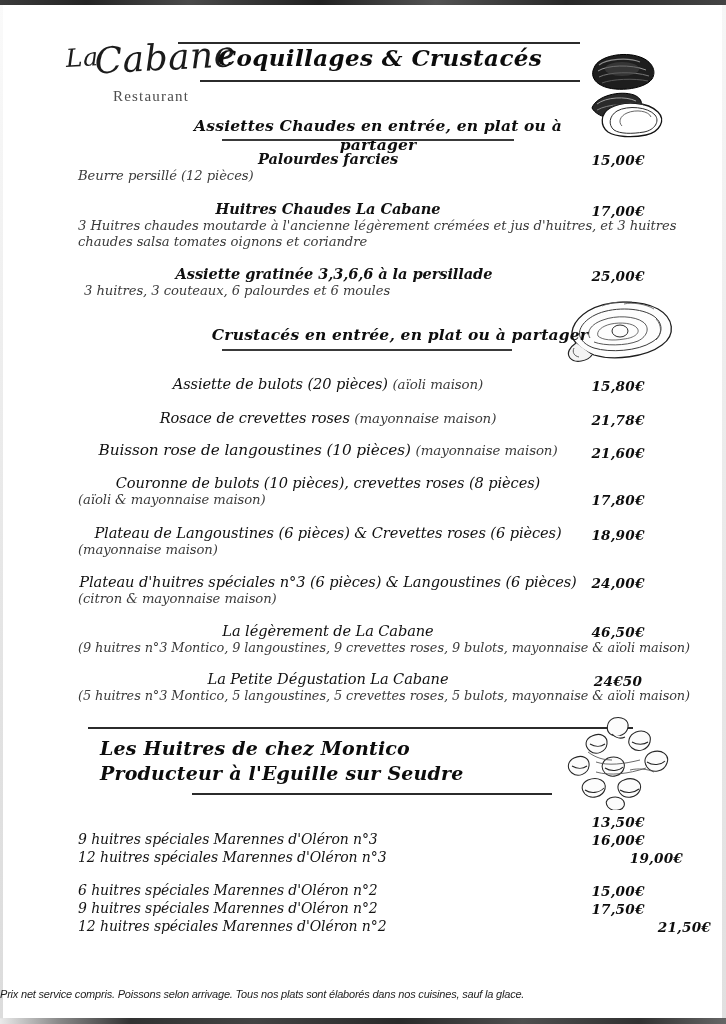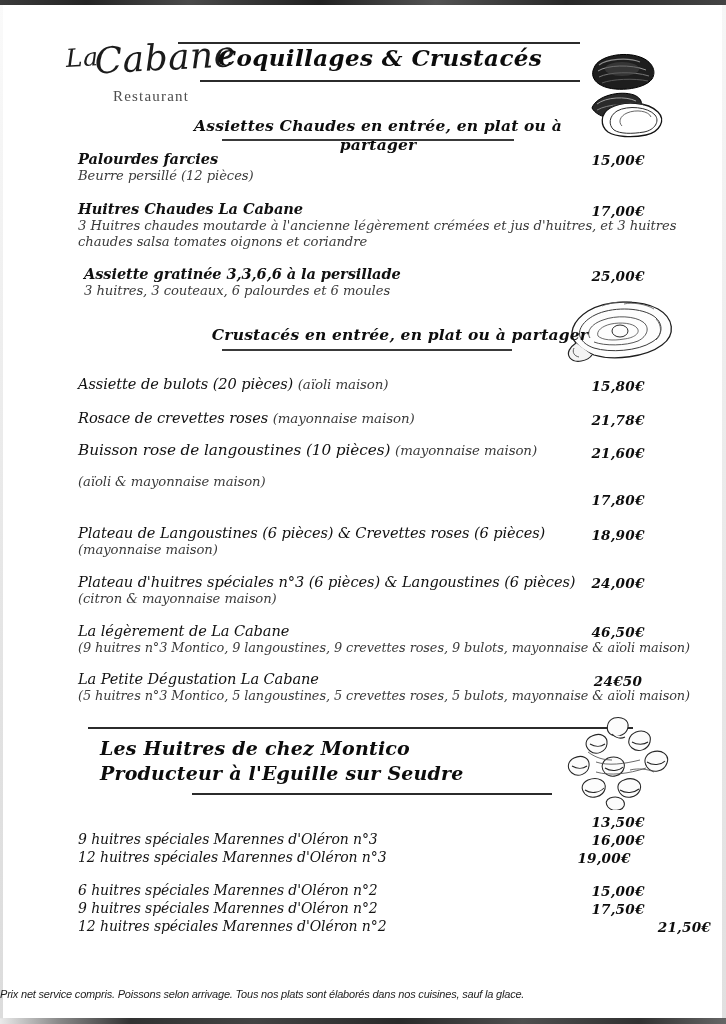"Palourdes farcies" .row .name { text-align: none -> center }
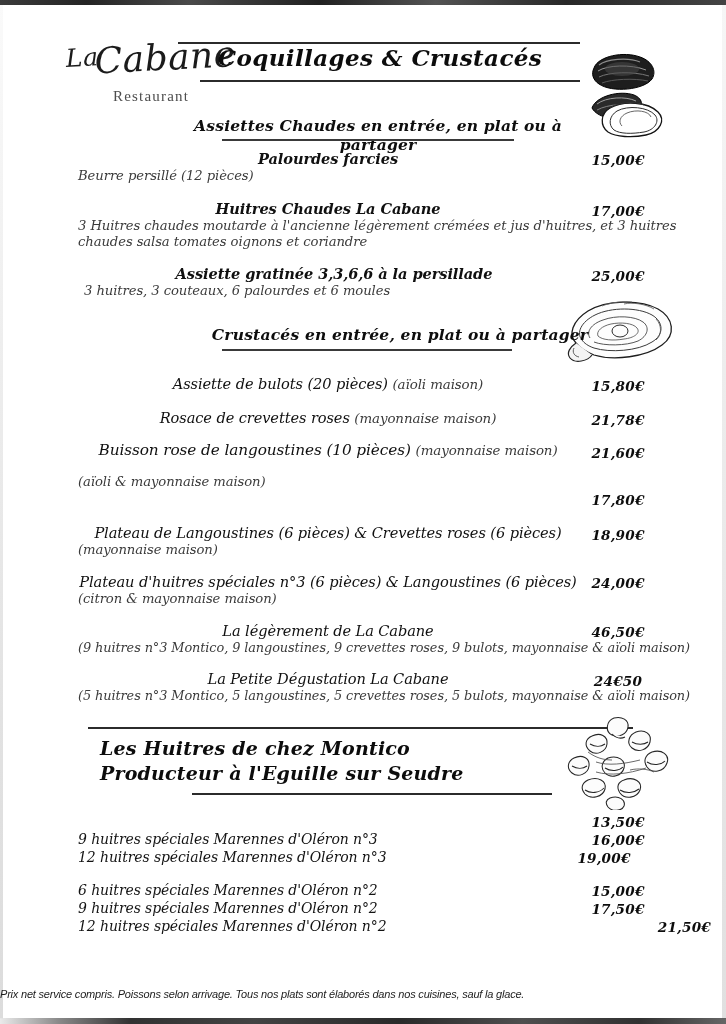"Couronne de bulots (10 pièces)," div.name { html: none -> <div>Couronne de bulots (10 pièces), crevettes roses (8 pièces)</div> }
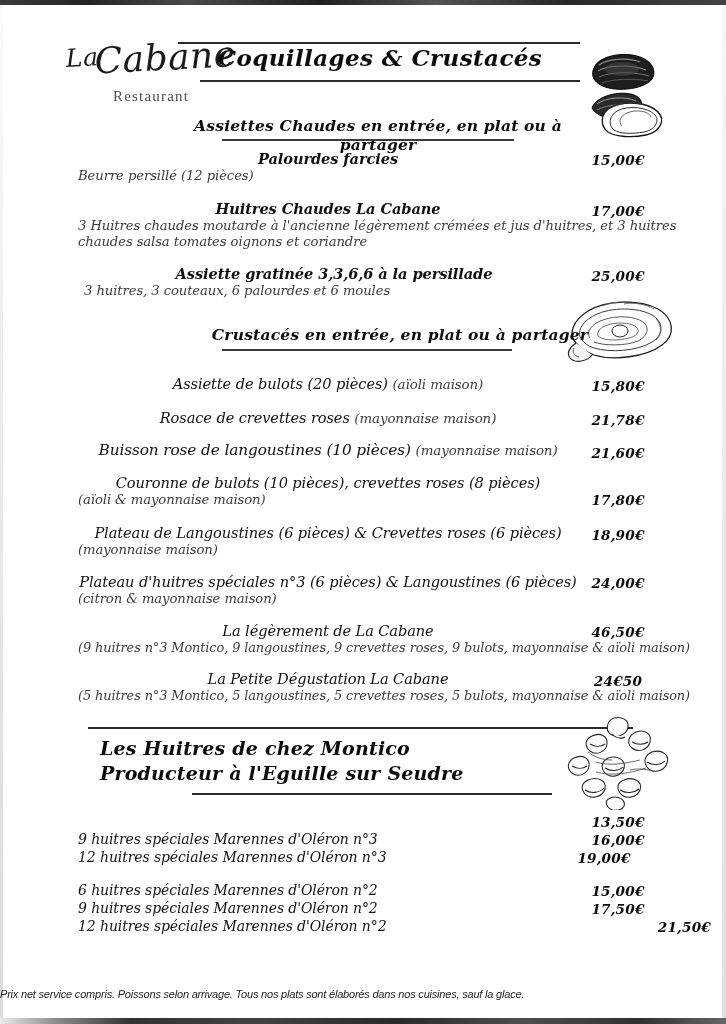"19,00€" div.price { left: 539px -> 553px; text-align: none -> right }
